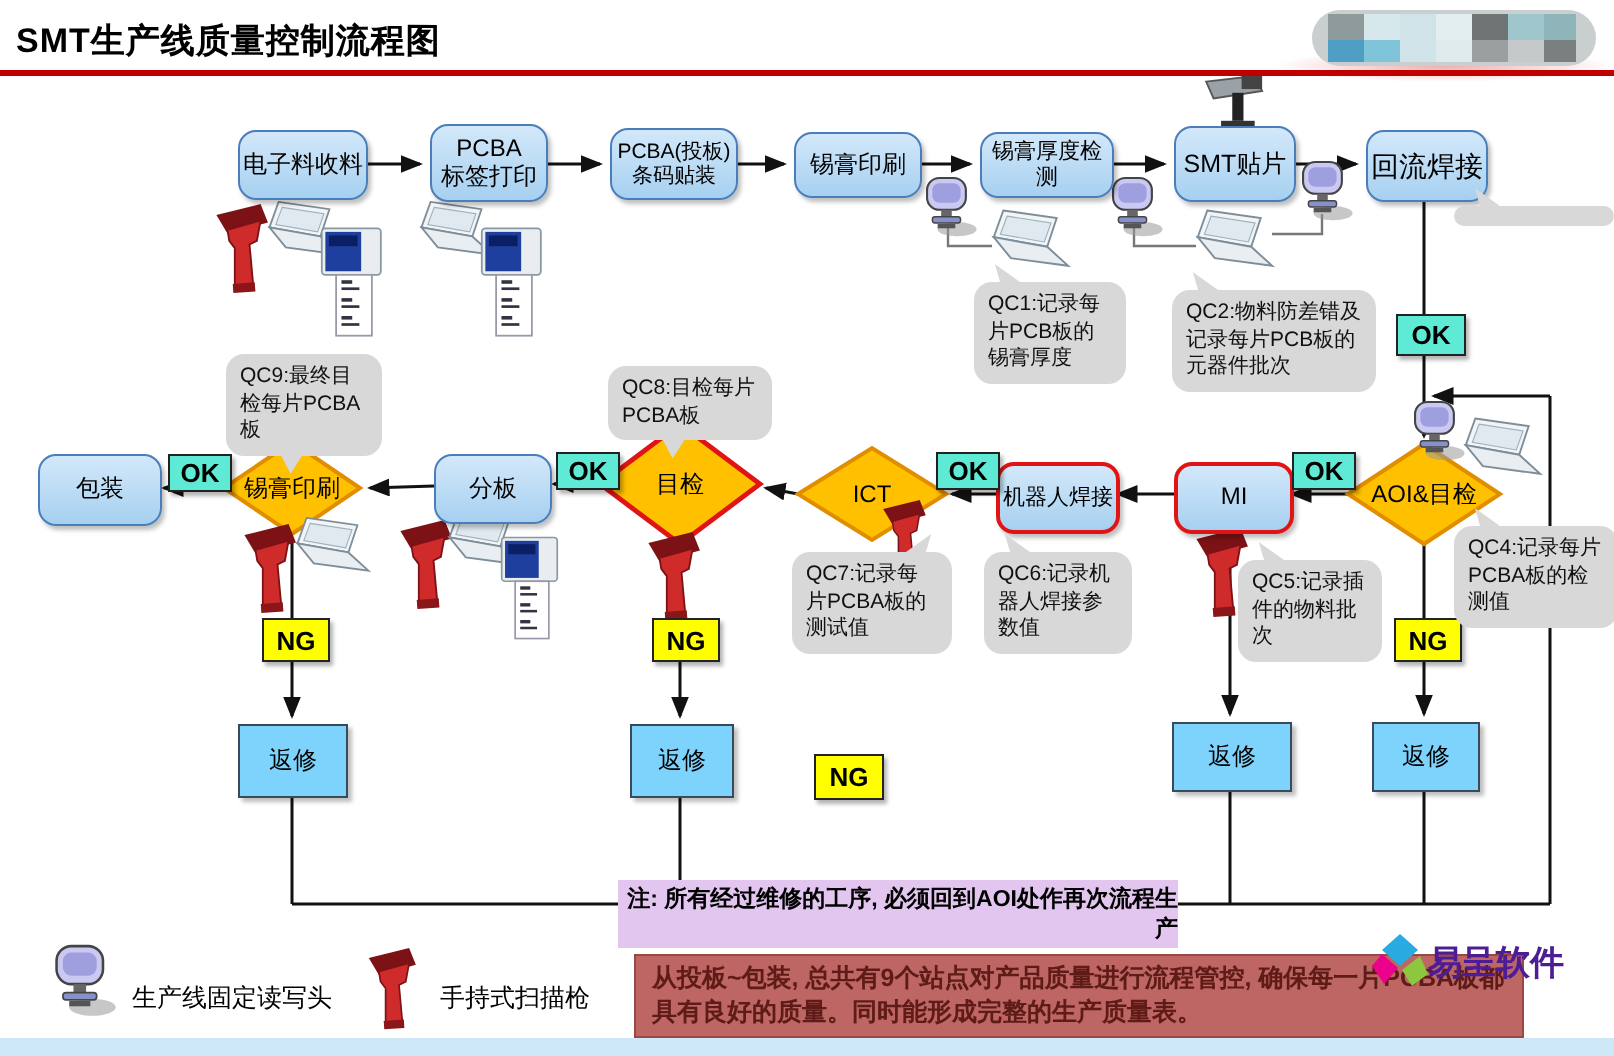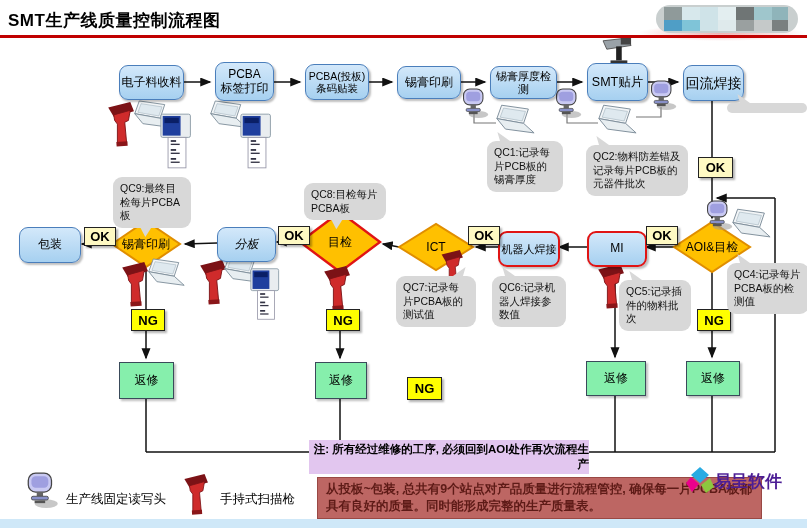"OK" .ok { background: #fef9c3 -> #5eead4 }
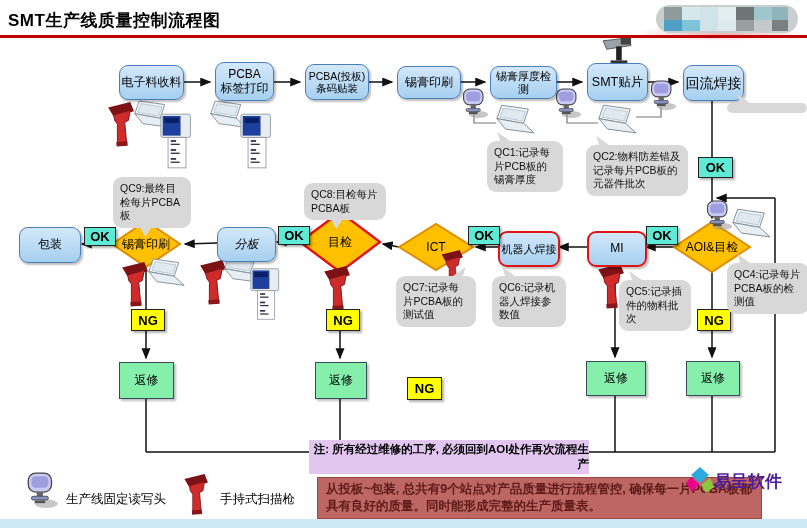"分板" div.proc { font-style: italic -> none }
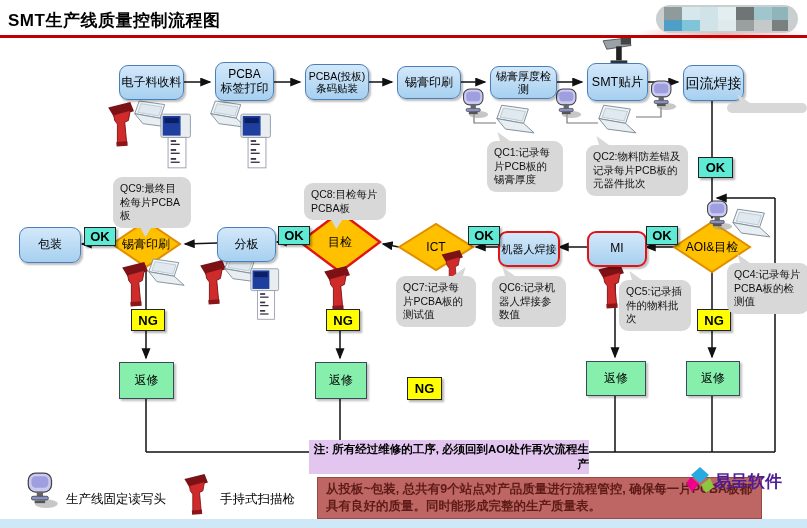"返修" .rework { background: #86efac -> #7dd3fc }
